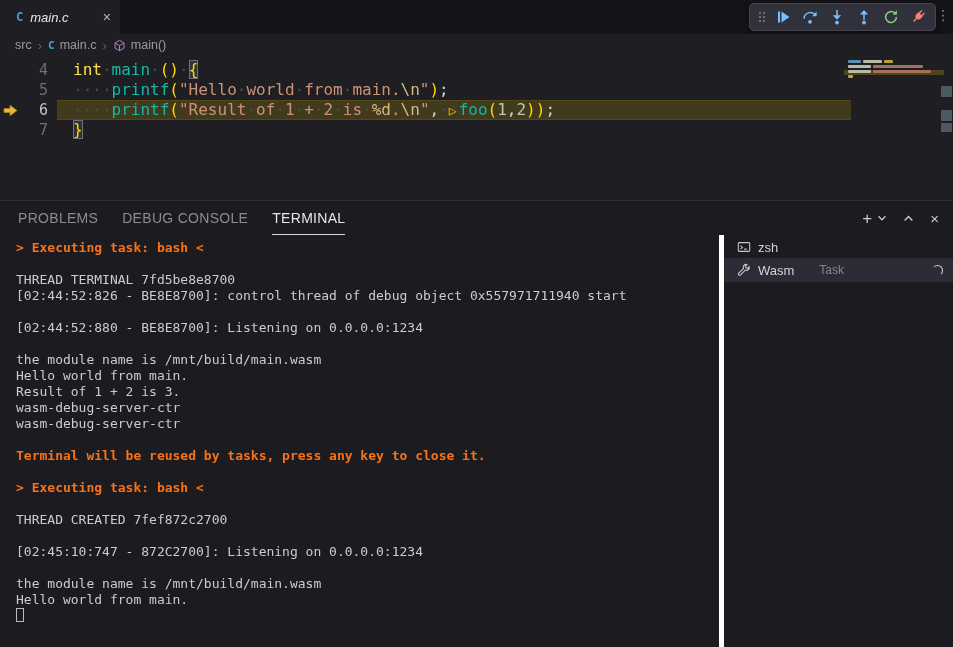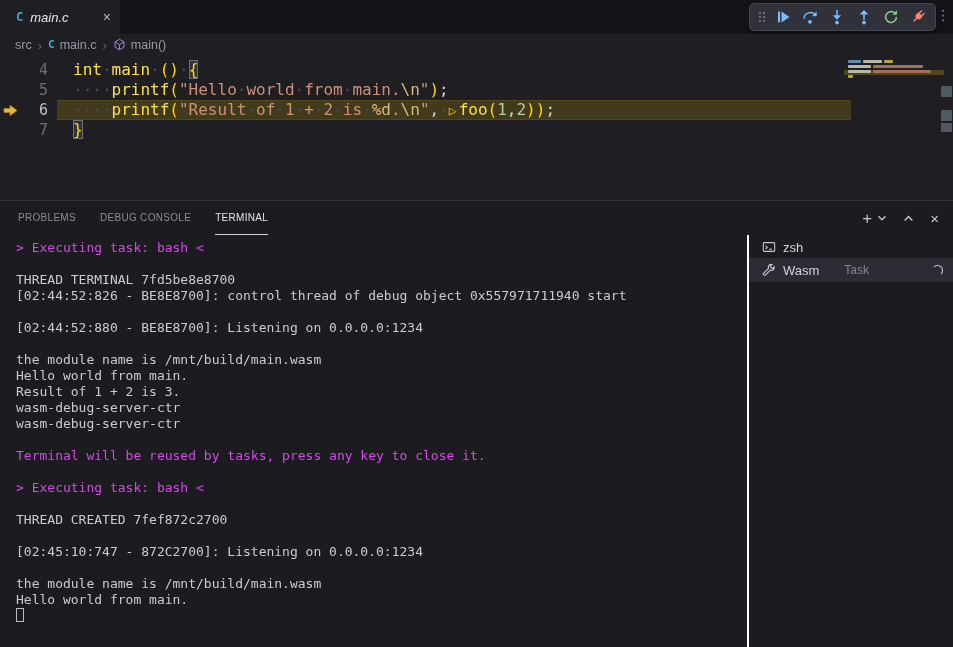"src" .crumb { align-items: flex-start -> flex-end }
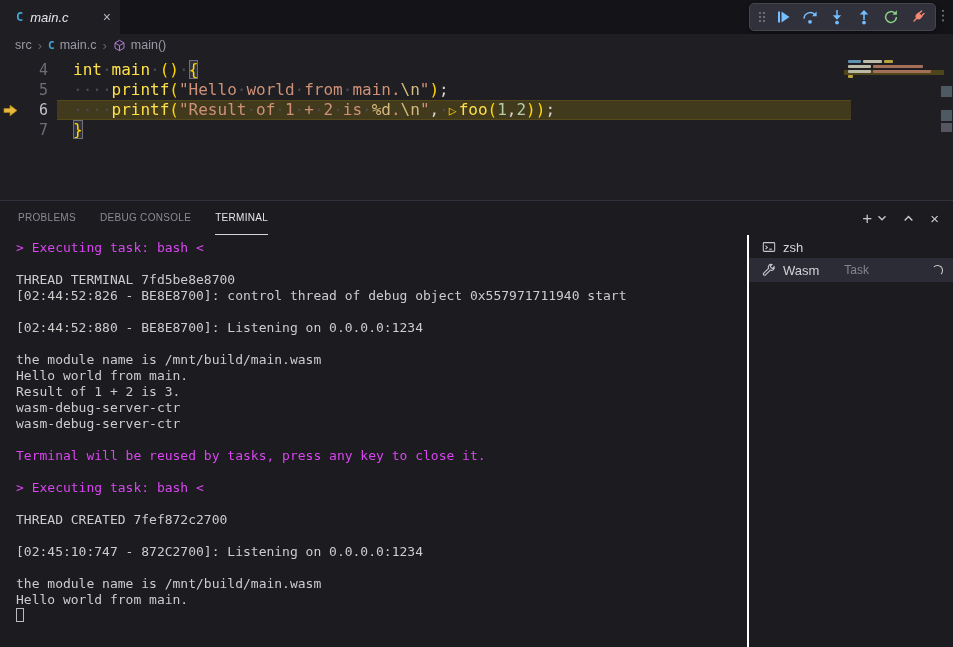"main" .tk-fn { color: #fde047 -> #14b8a6 }
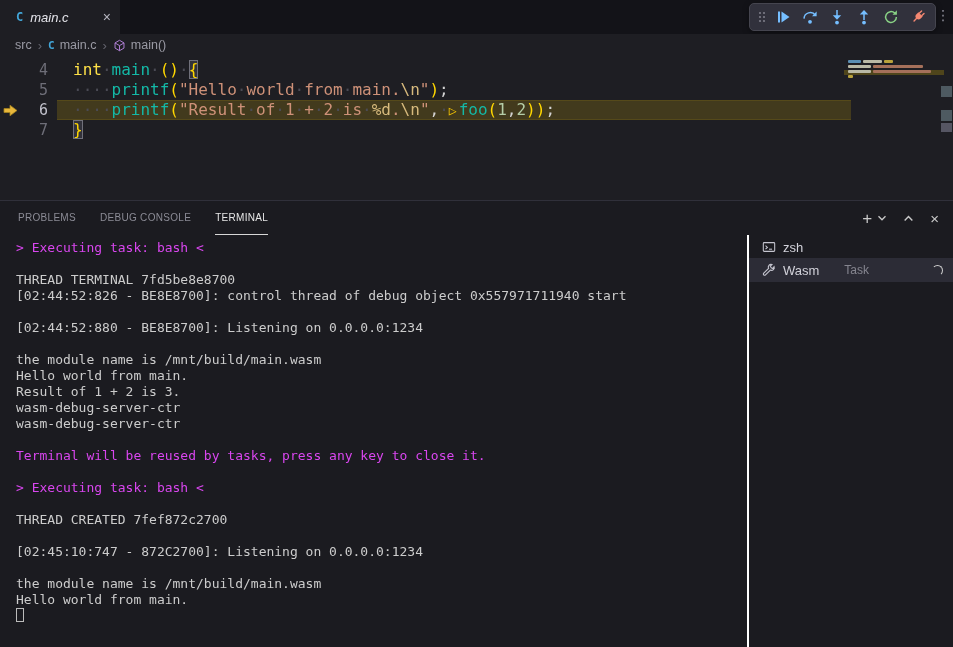"PROBLEMS" .panel-tab { font-size: 10px -> 14px }
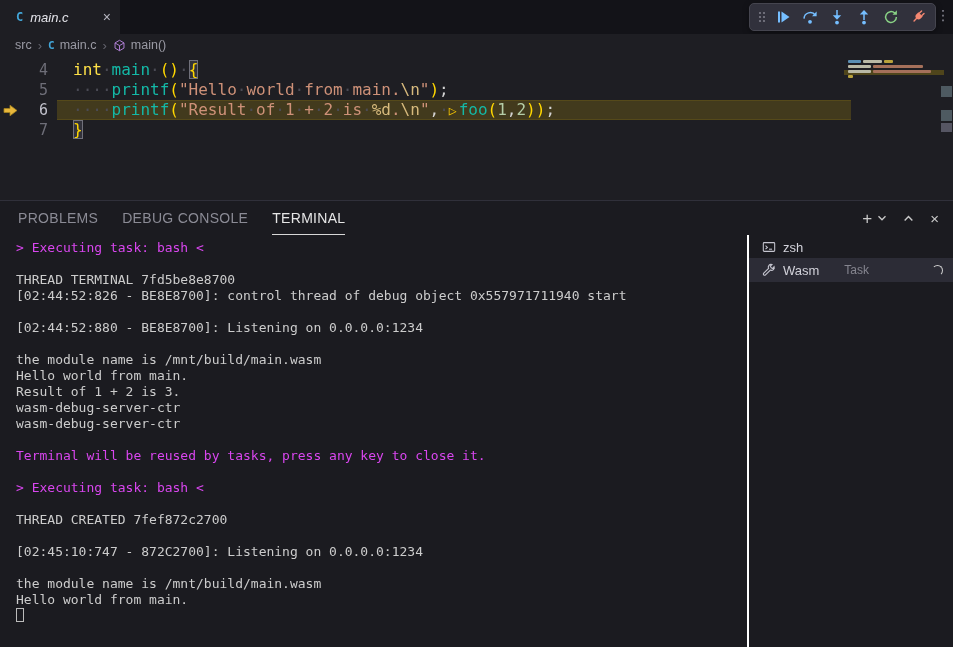"> Executing task: bash <" .term-line.bold { color: #d946ef -> #f97316; font-weight: normal -> bold }
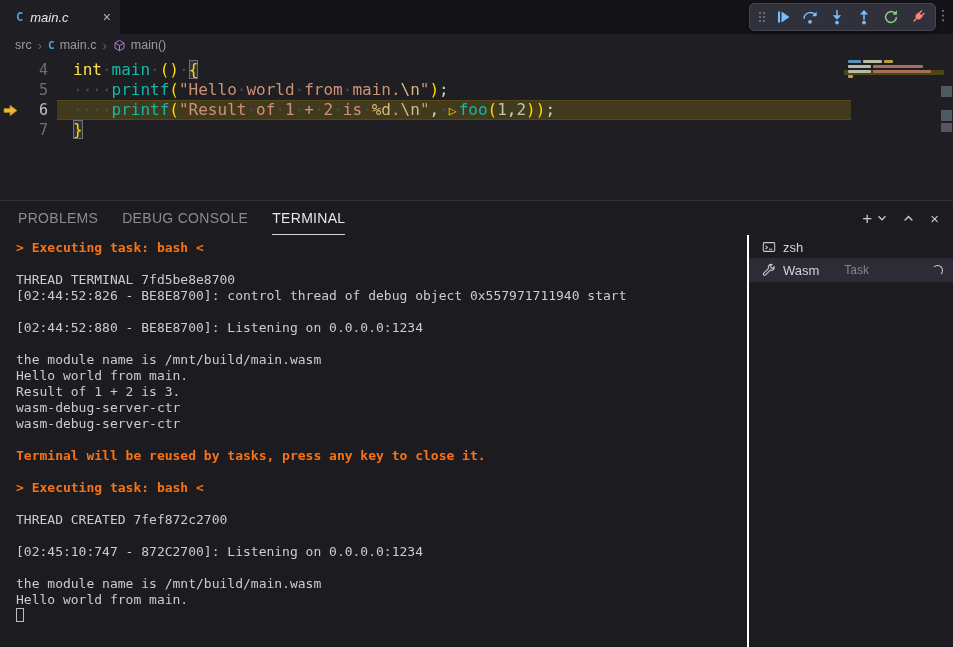"zsh" .term-side { border-left: 2px solid #ffffff -> 5px solid #ffffff; width: 206px -> 234px }
